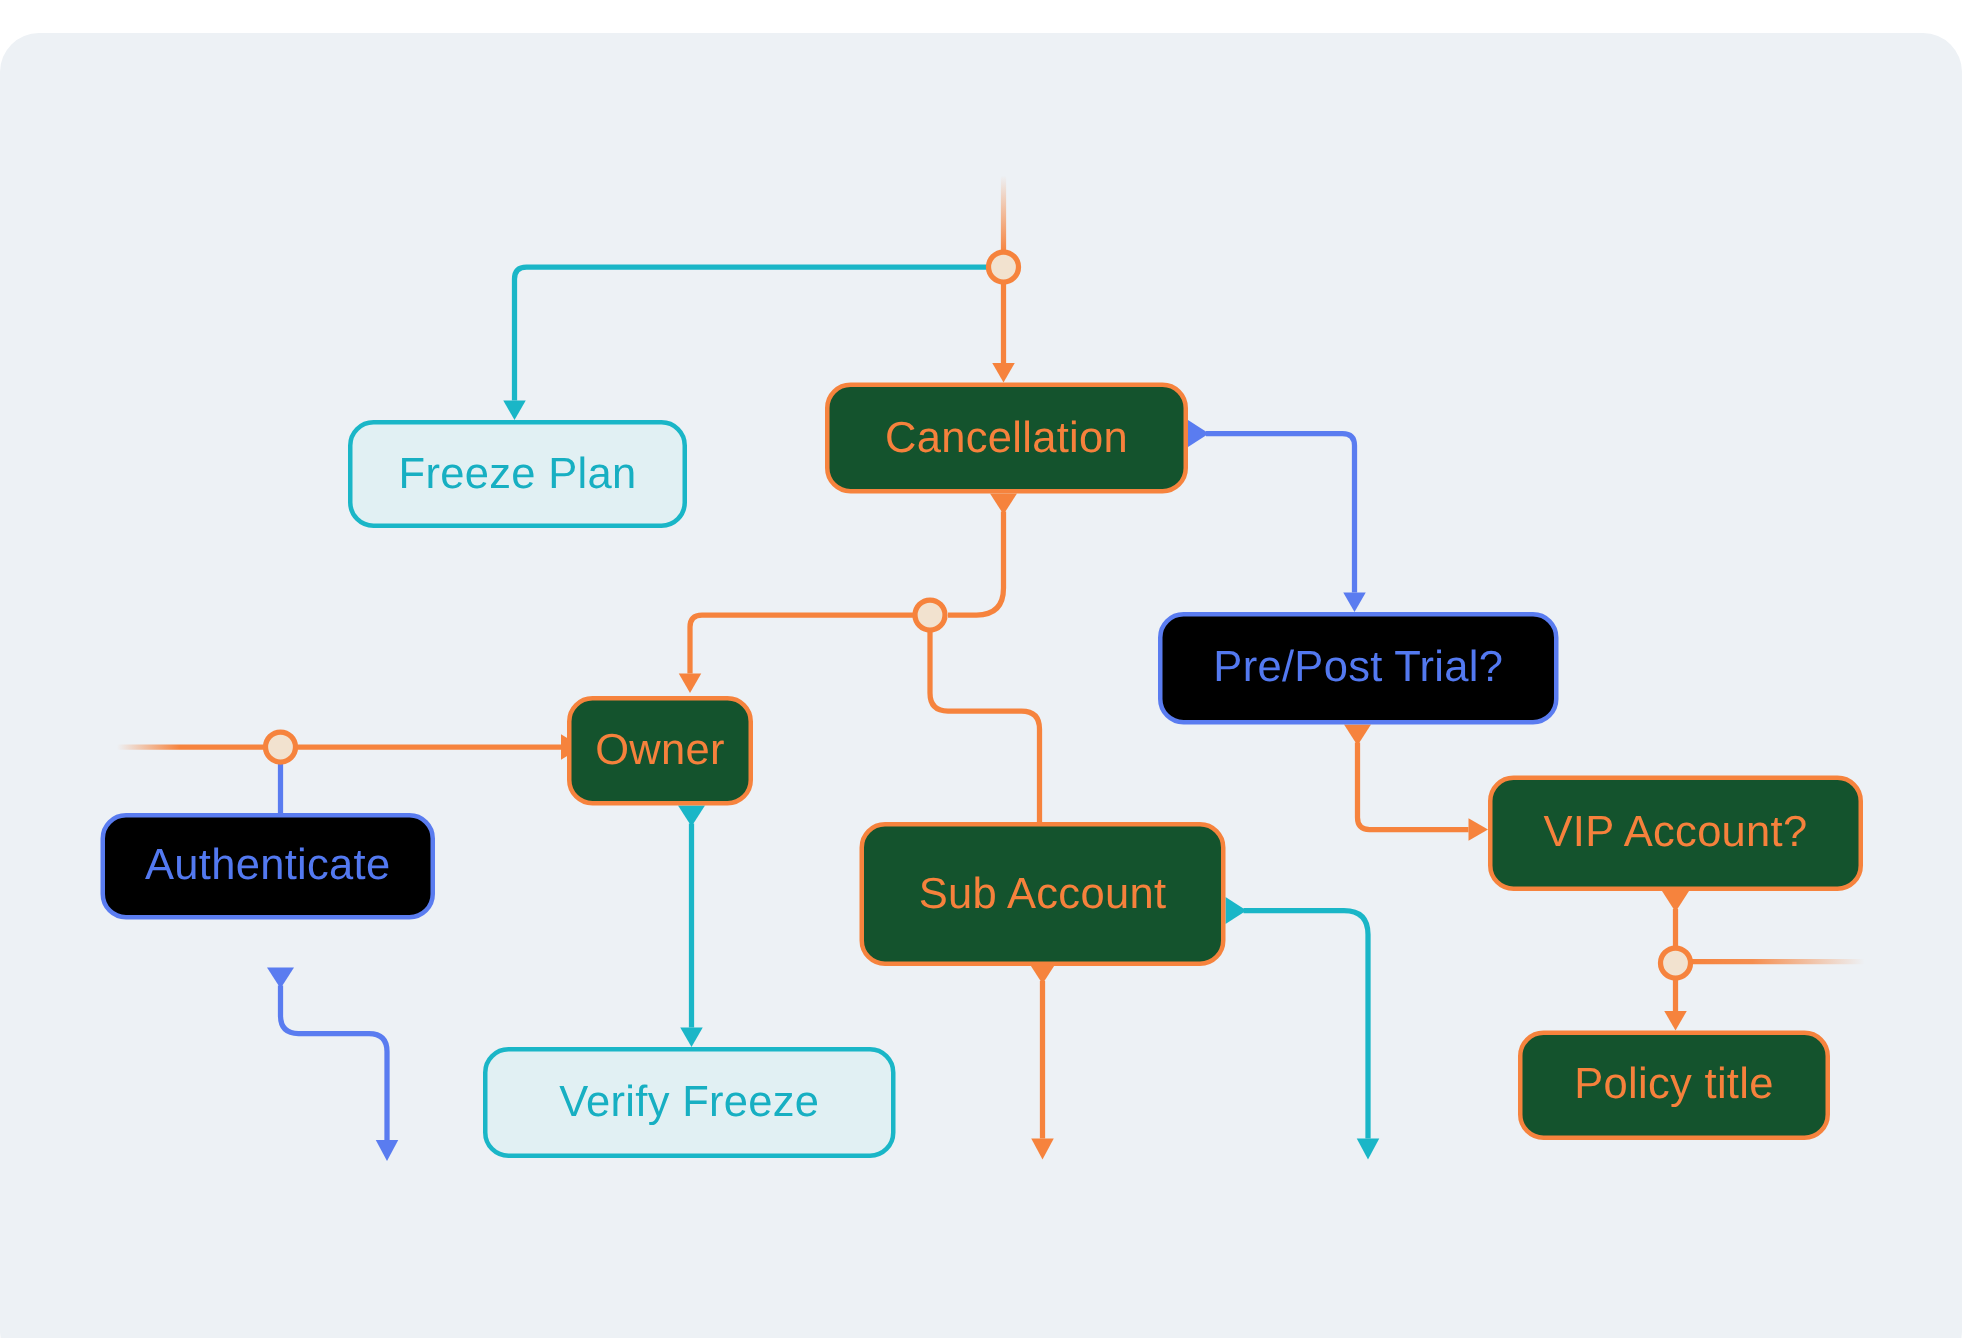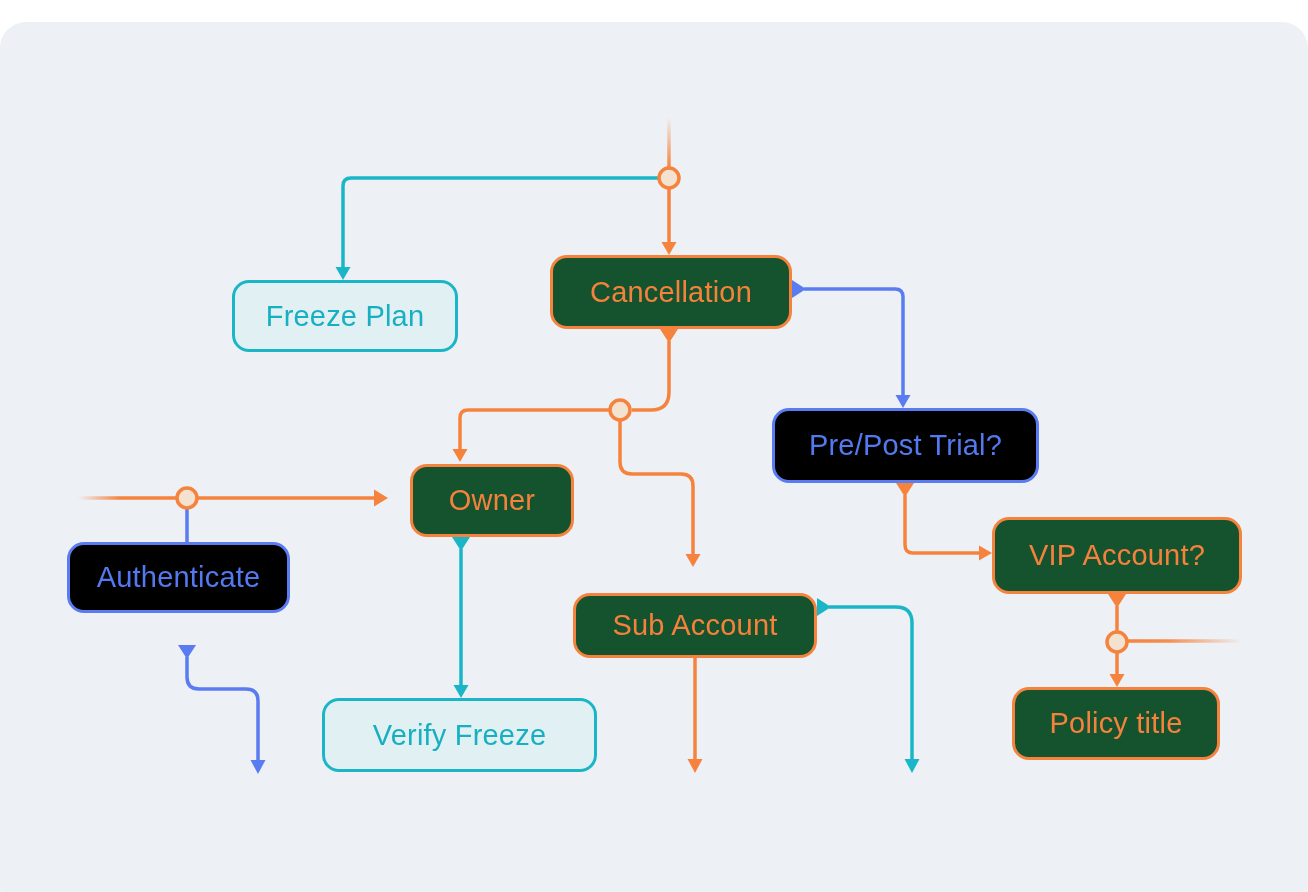"Owner" div.node { left: 410px -> 378px; width: 164px -> 124px }
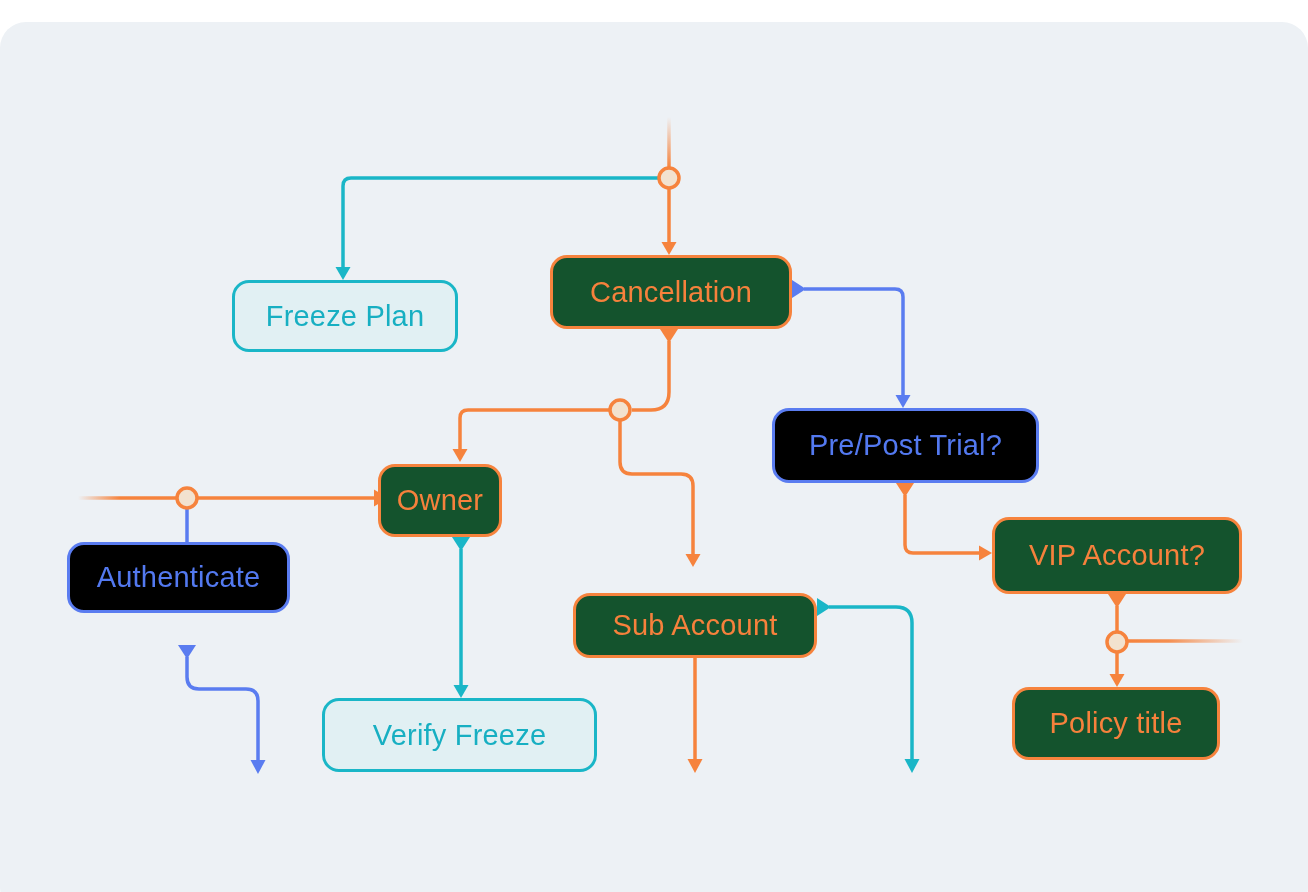"Sub Account" div.node { height: 65px -> 96px; top: 571px -> 526px }
